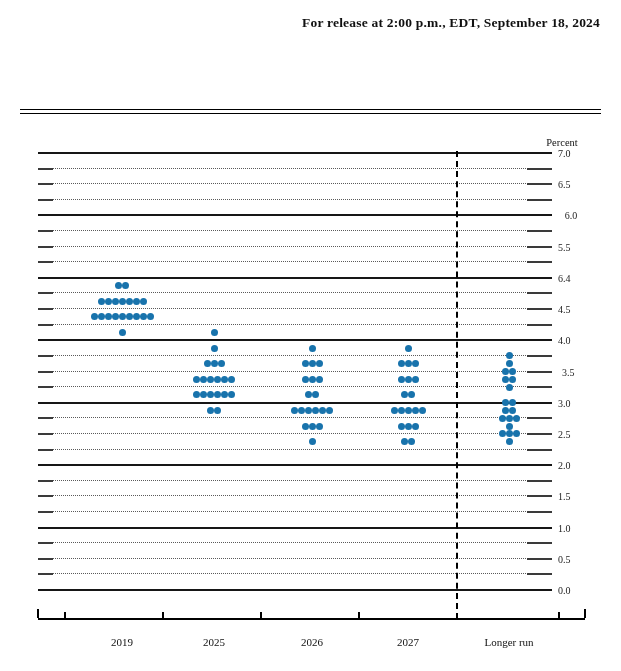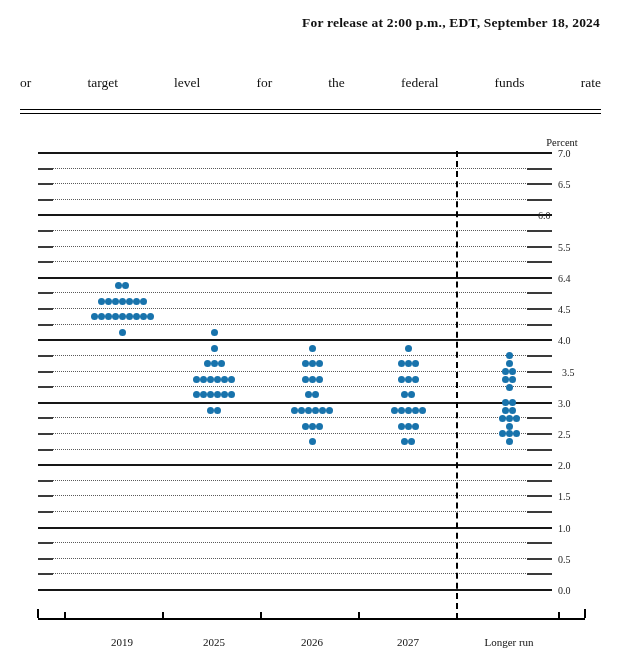"or target level for the" div.cap-line { html: <div>or target level for the federal funds rate</div> -> none }
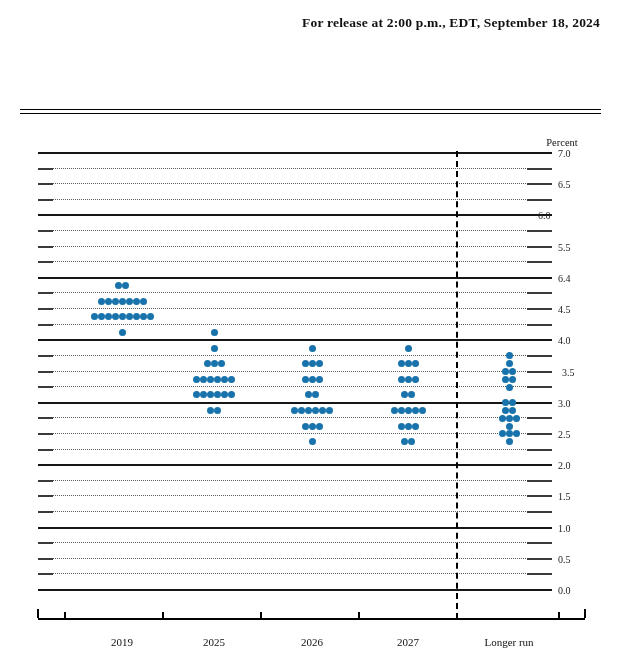"6.0" div.ylabel { left: 538px -> 558px; text-align: none -> center }
